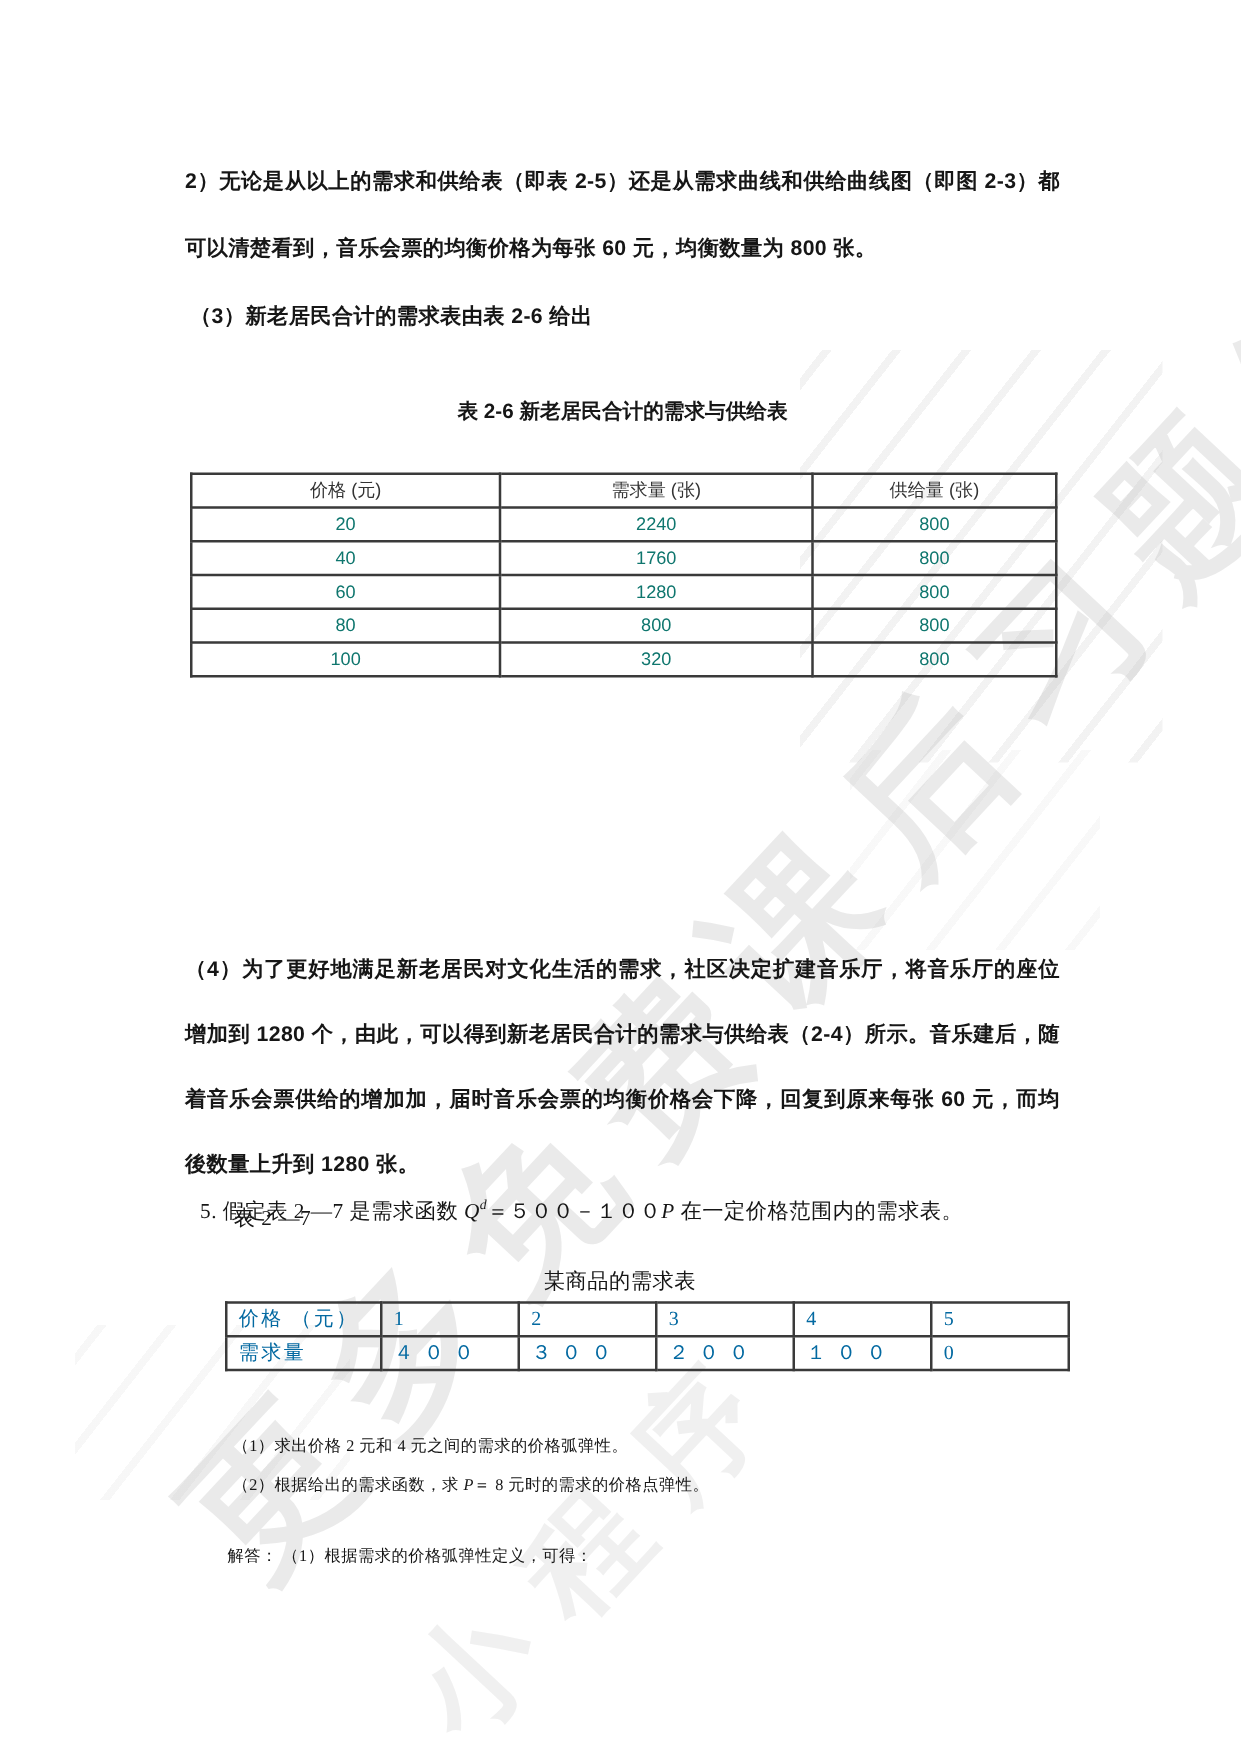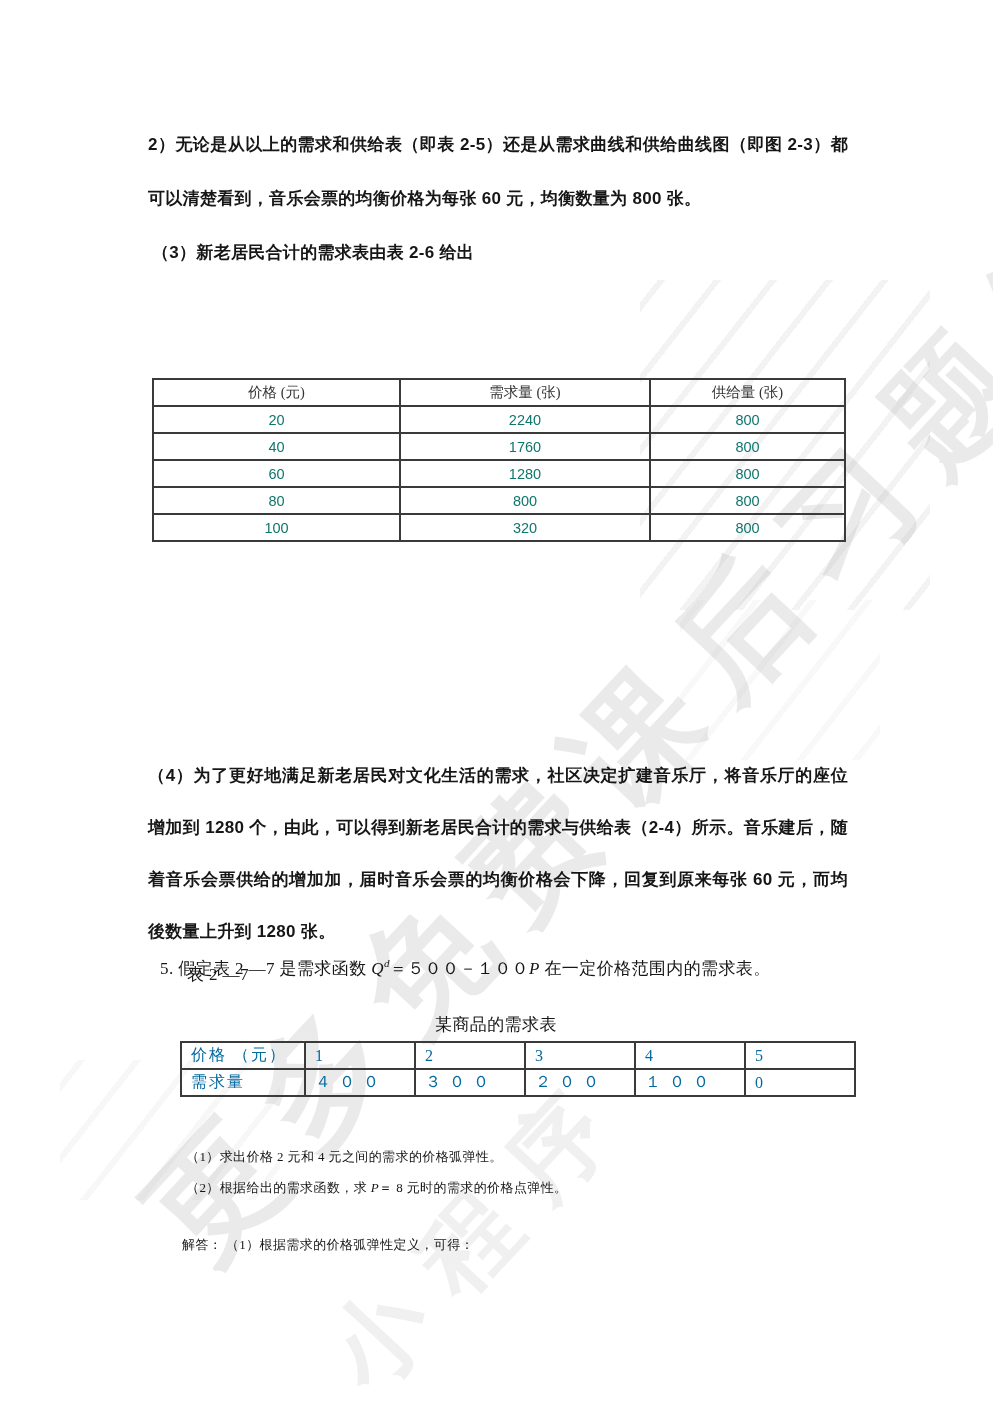"表 2-6 新老居民合计的需求与供给表" div.abs { html: none -> <div>表 2-6 新老居民合计的需求与供给表</div> }
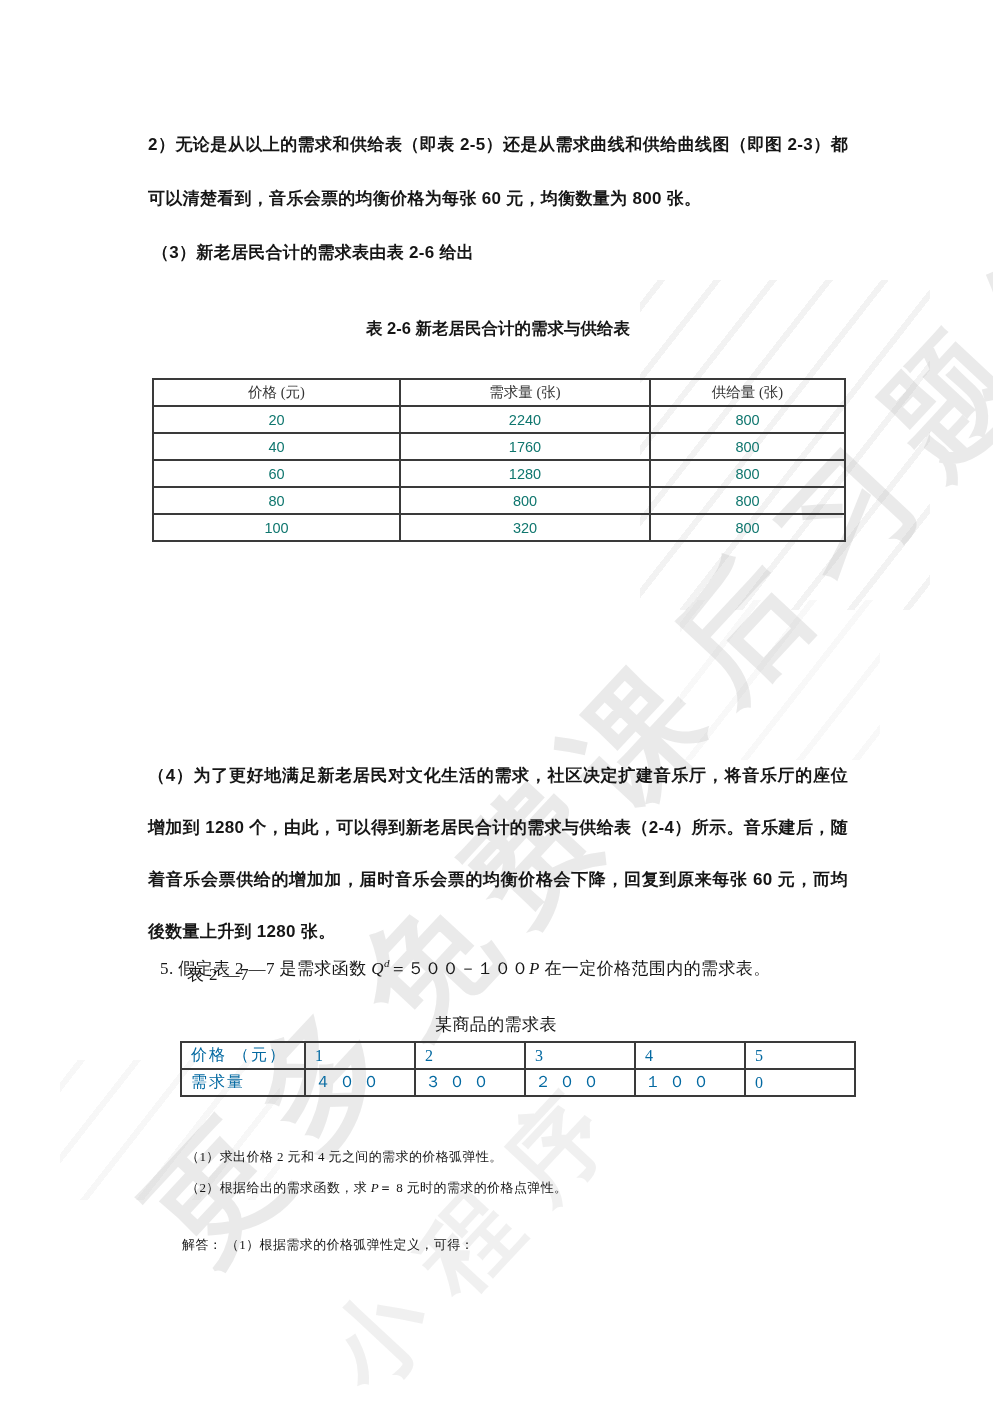"价格 (元)" .t26 td.hdr { font-family: Liberation Serif, serif -> Liberation Sans, sans-serif }
